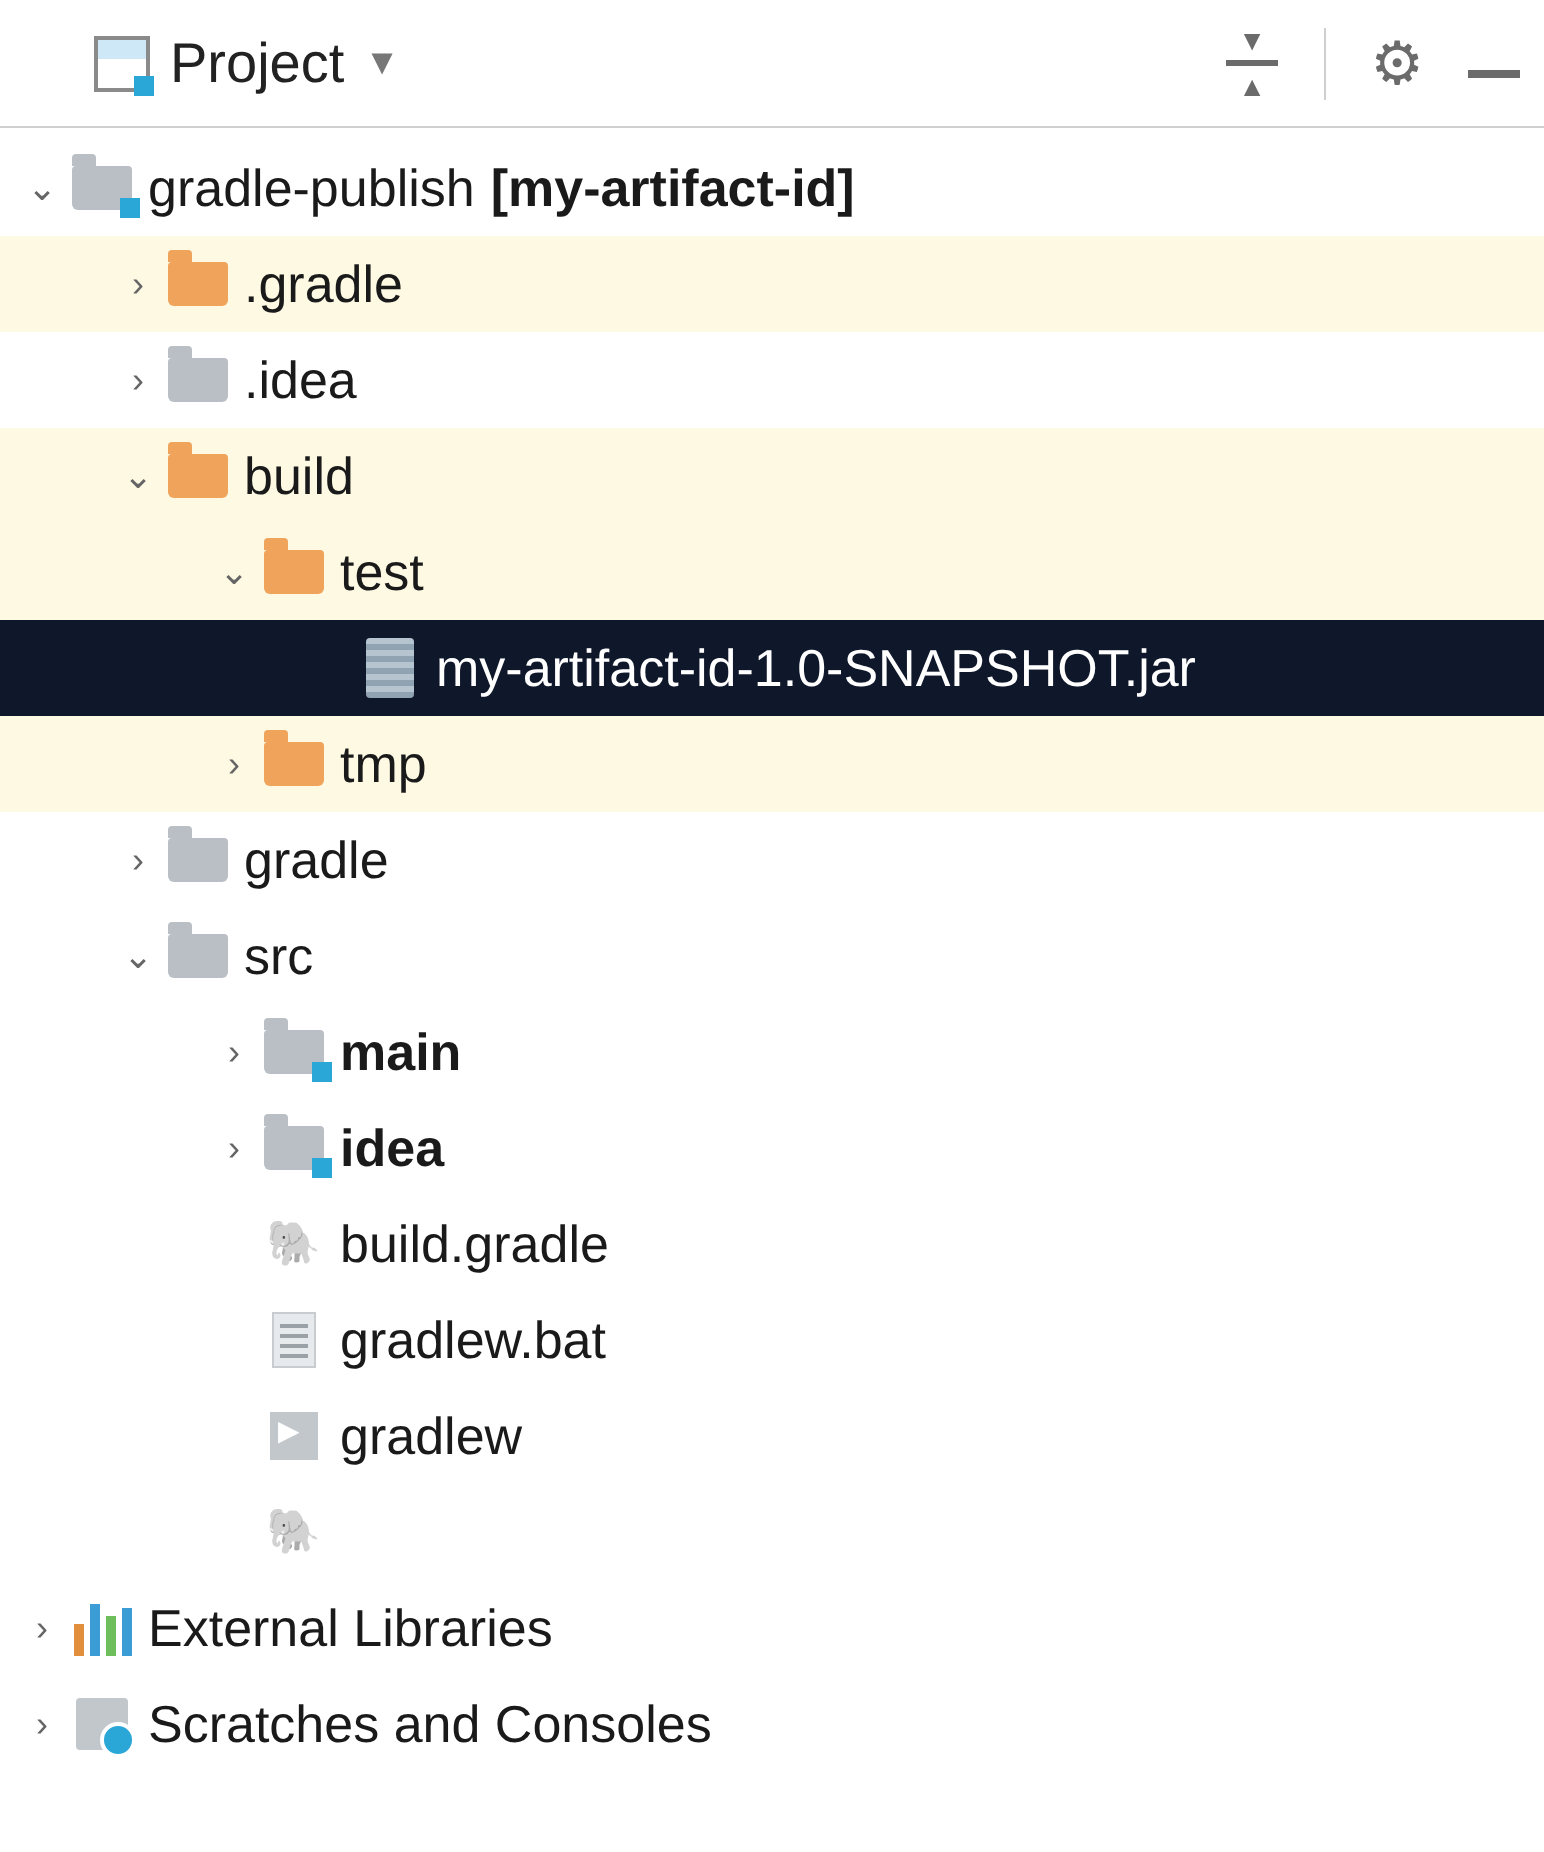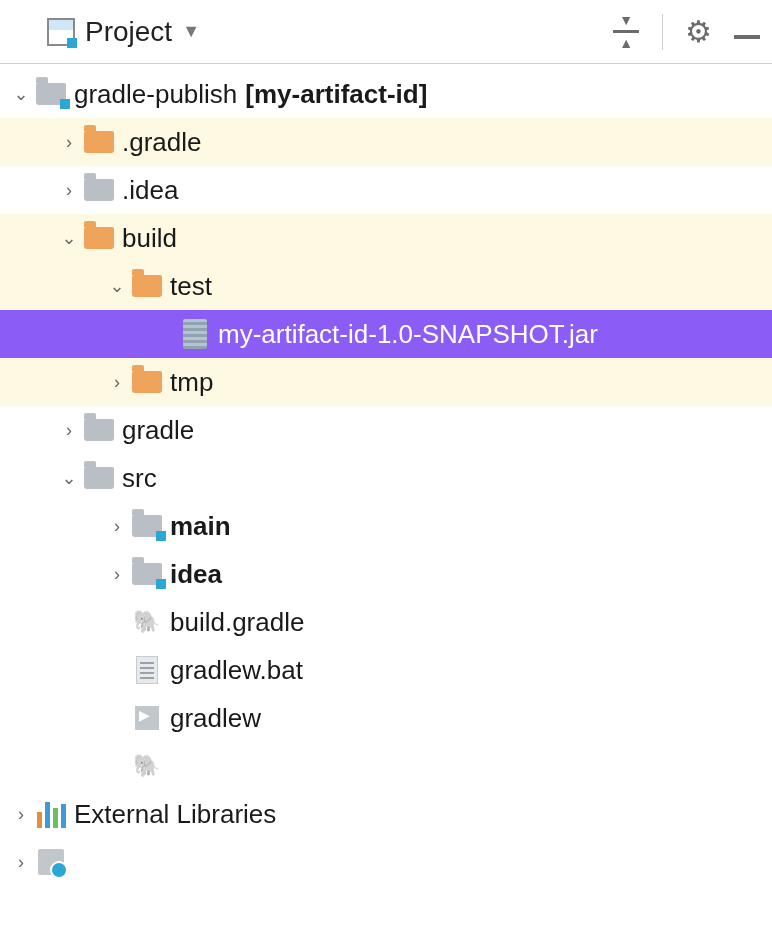"my-artifact-id-1.0-SNAPSHOT.jar" .row.selected { background: #8b5cf6 -> #0f172a }
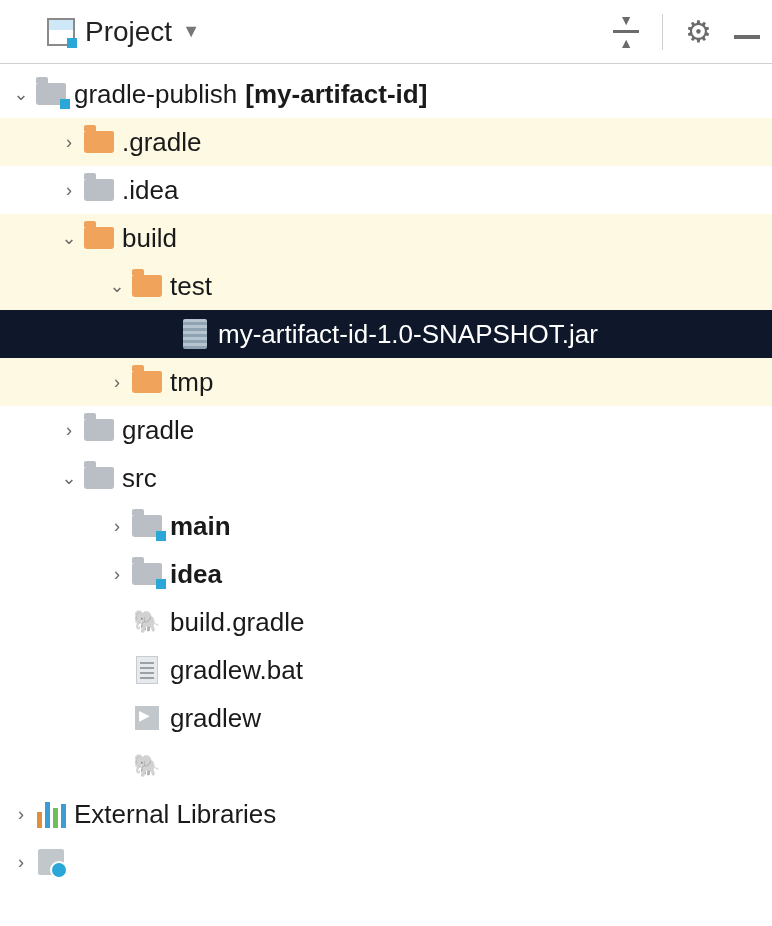"Scratches and Consoles" span.label { html: none -> <span>Scratches and Consoles</span> }
